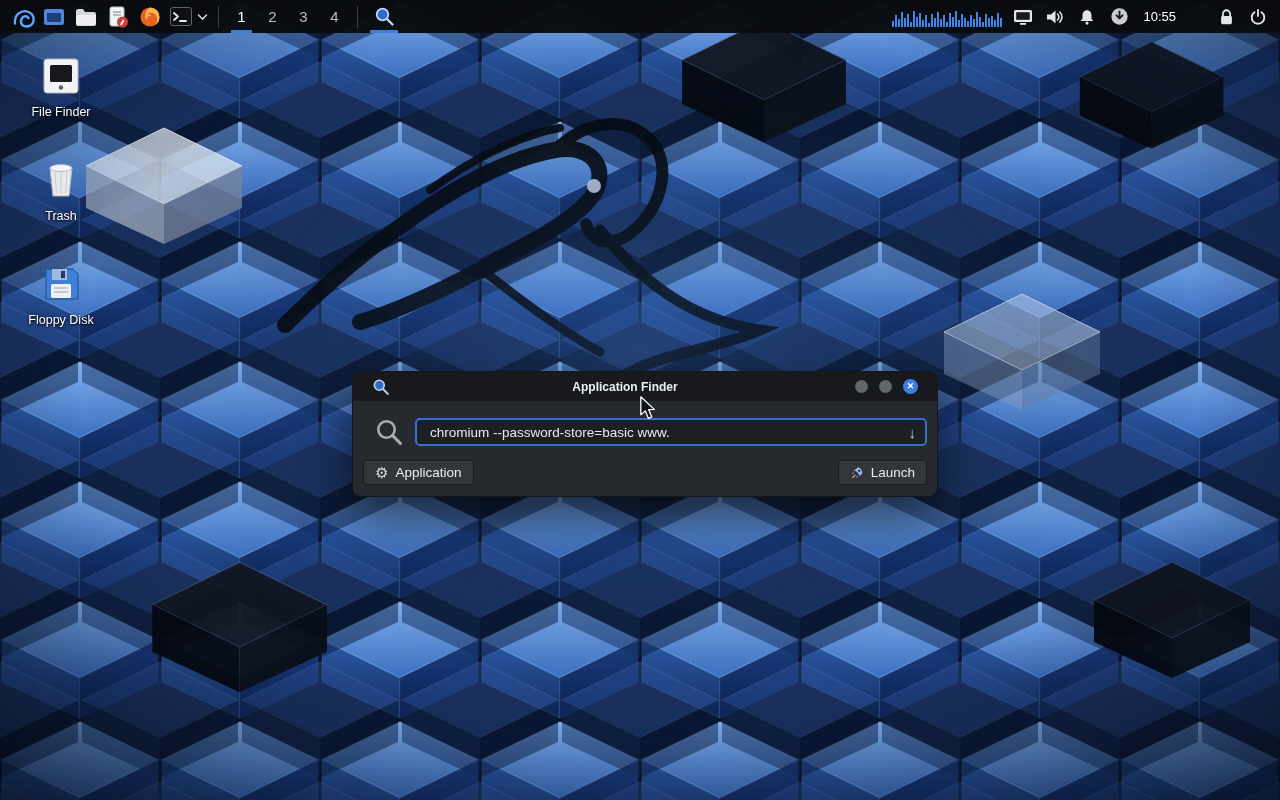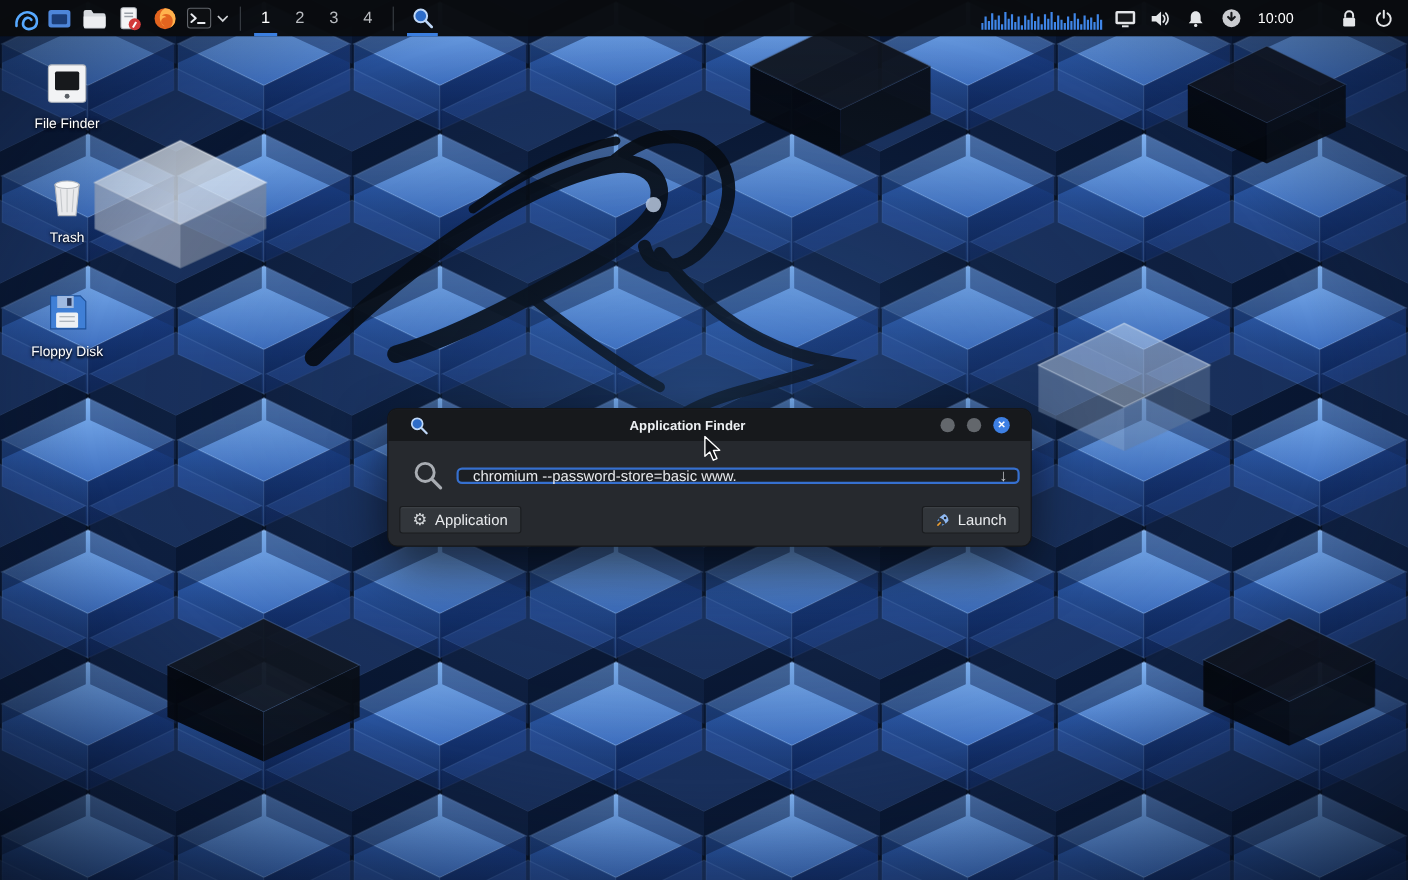"10:00" div.clock { text: 10:00 -> 10:55 }
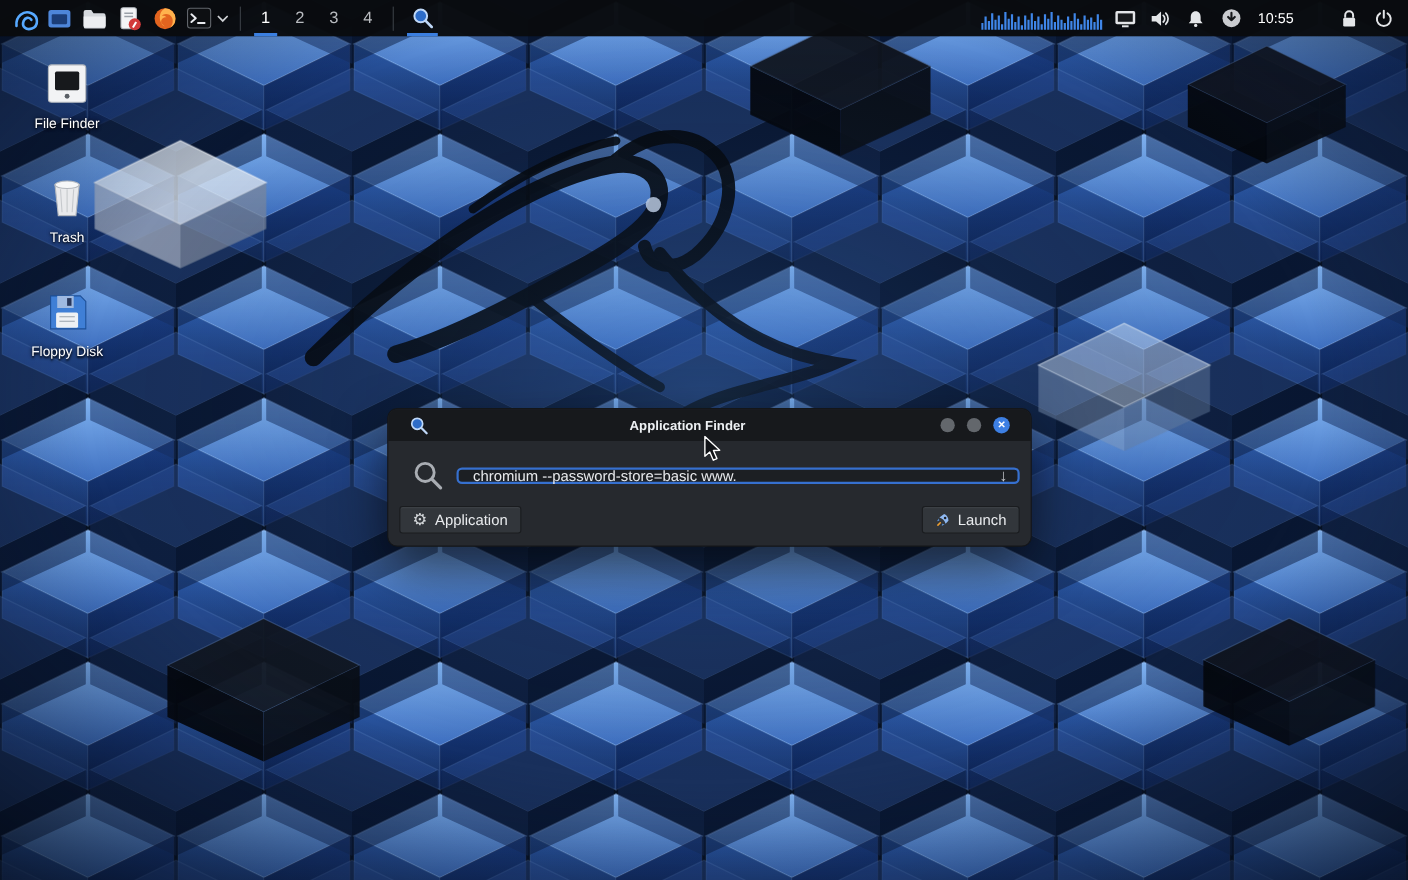"chromium --password-store=basic www." .entry { height: 15px -> 28px }
